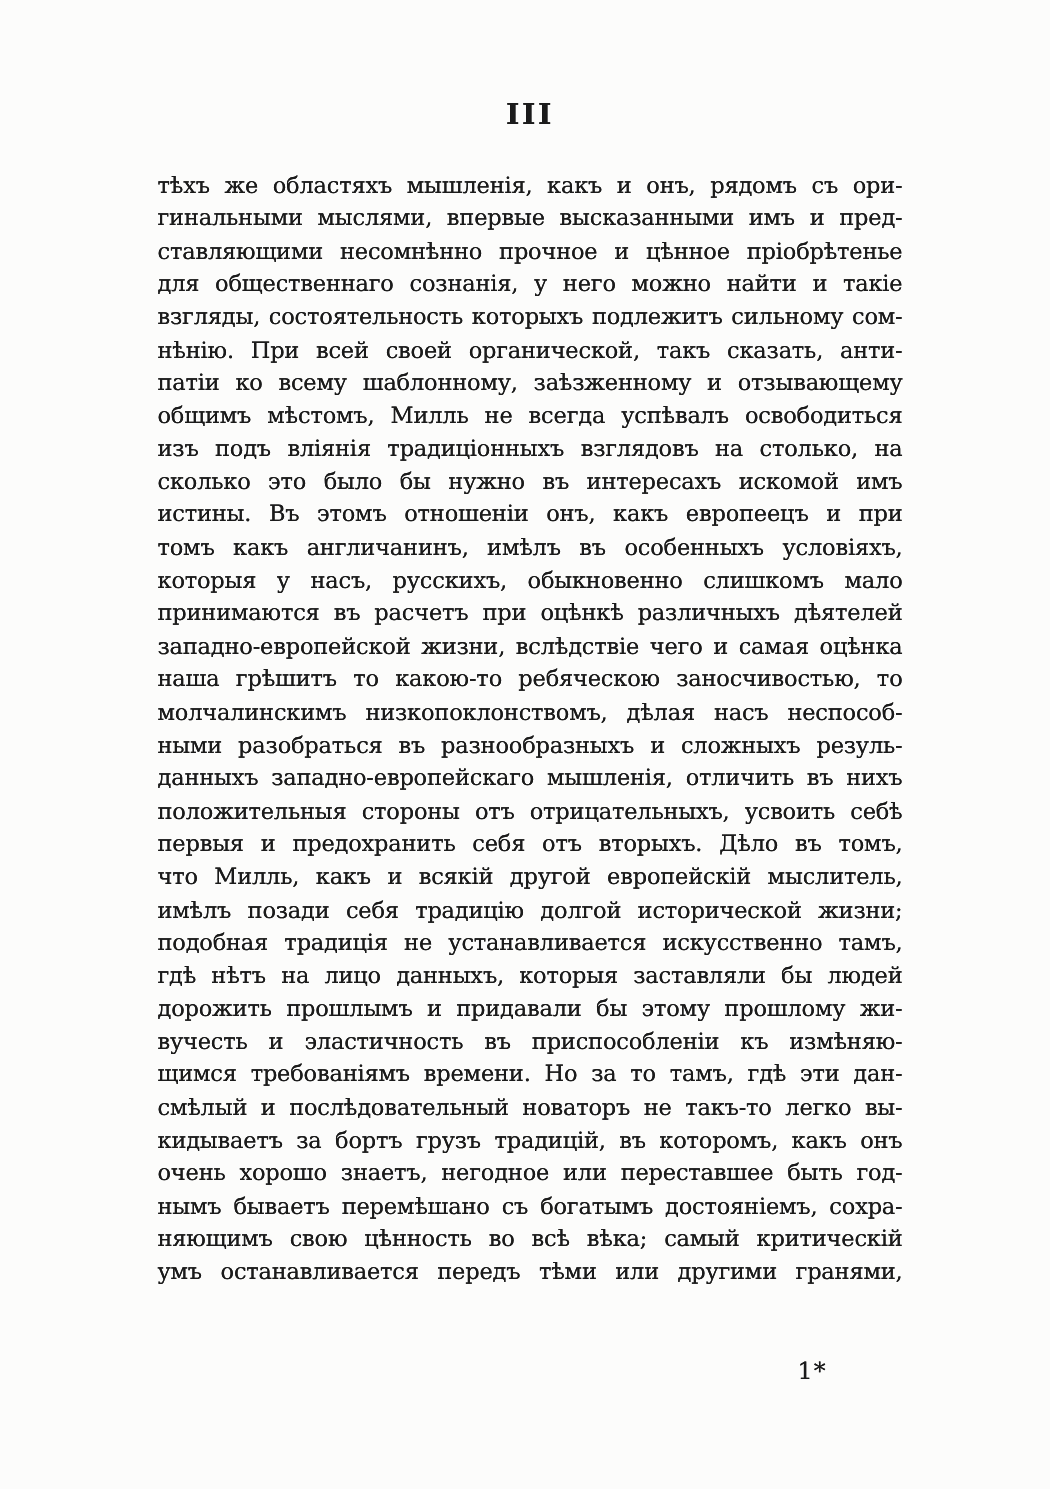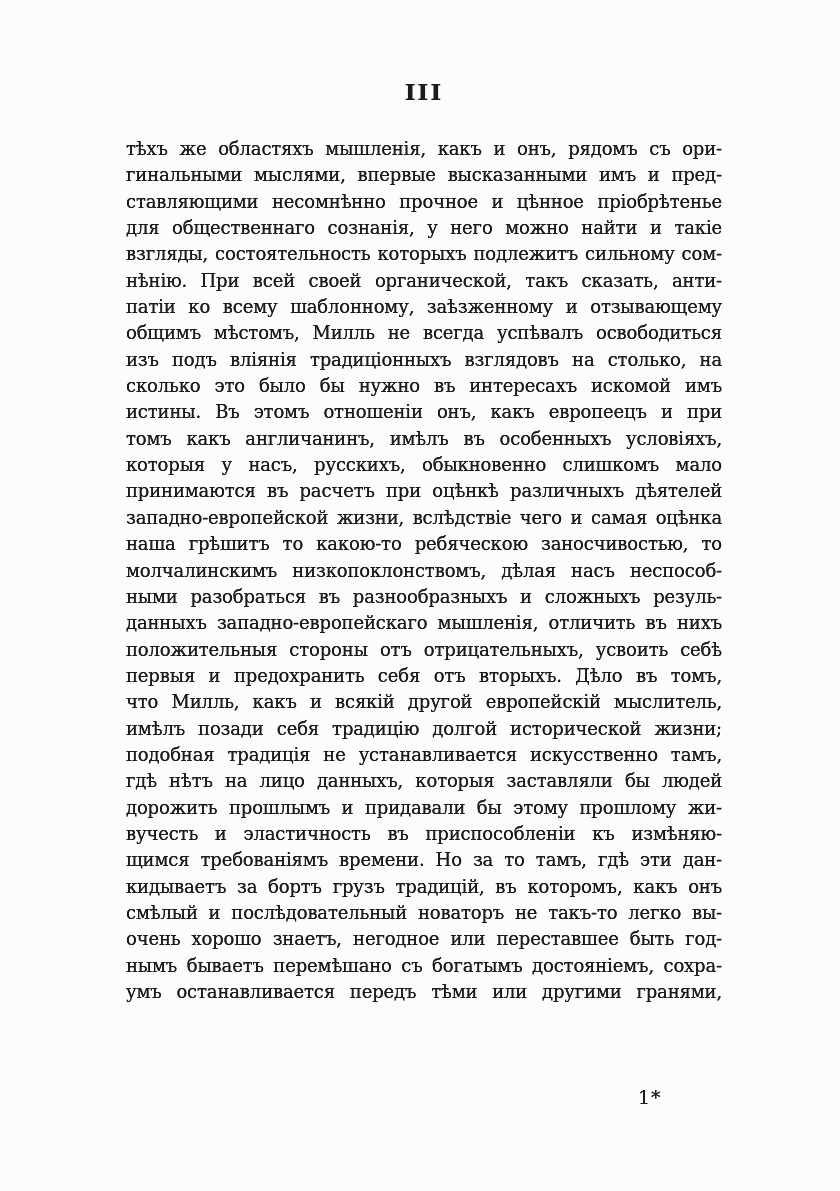"кидываетъ за бортъ грузъ традицій," div.text-line { order: before "смѣлый и послѣдовательный новаторъ не" -> after "смѣлый и послѣдовательный новаторъ не" }
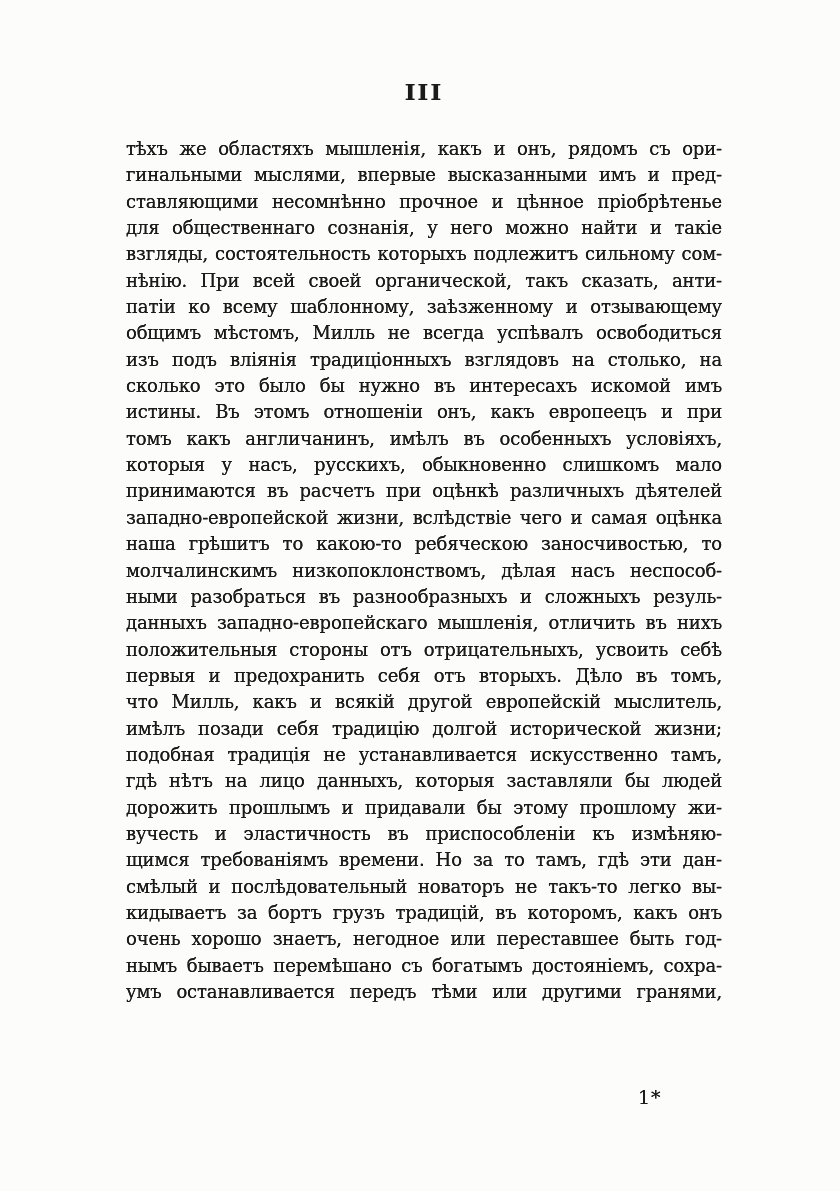"няющимъ свою цѣнность во всѣ" div.text-line { html: none -> <div>няющимъ свою цѣнность во всѣ вѣка; самый критическій</div> }
